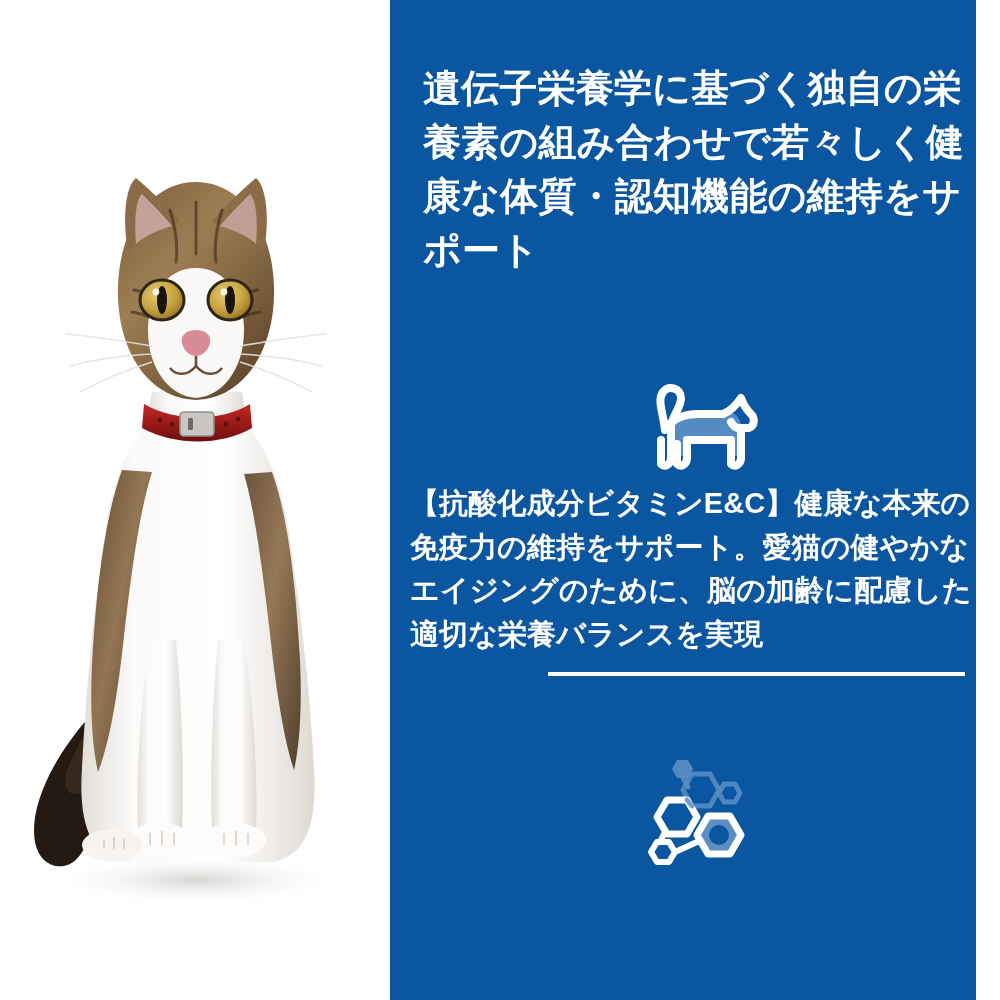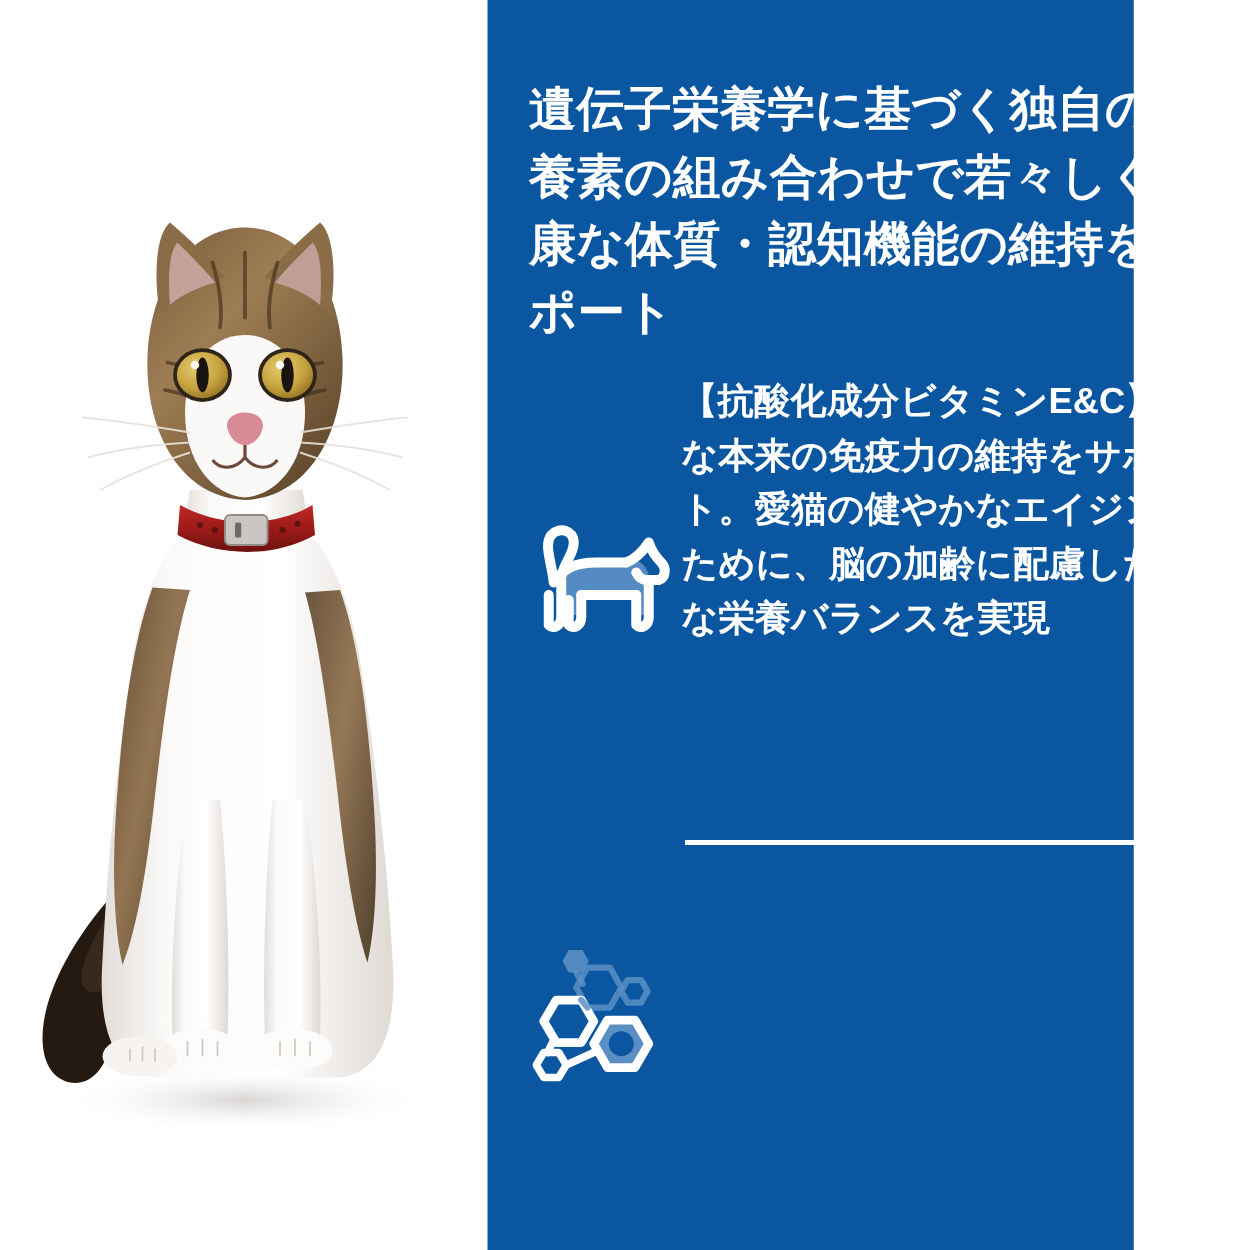"遺伝子栄養学に基づく独自の栄養素の組み合わせで若々しく健康な体質・認知機能の維持" .info-panel { width: 517px -> 586px }
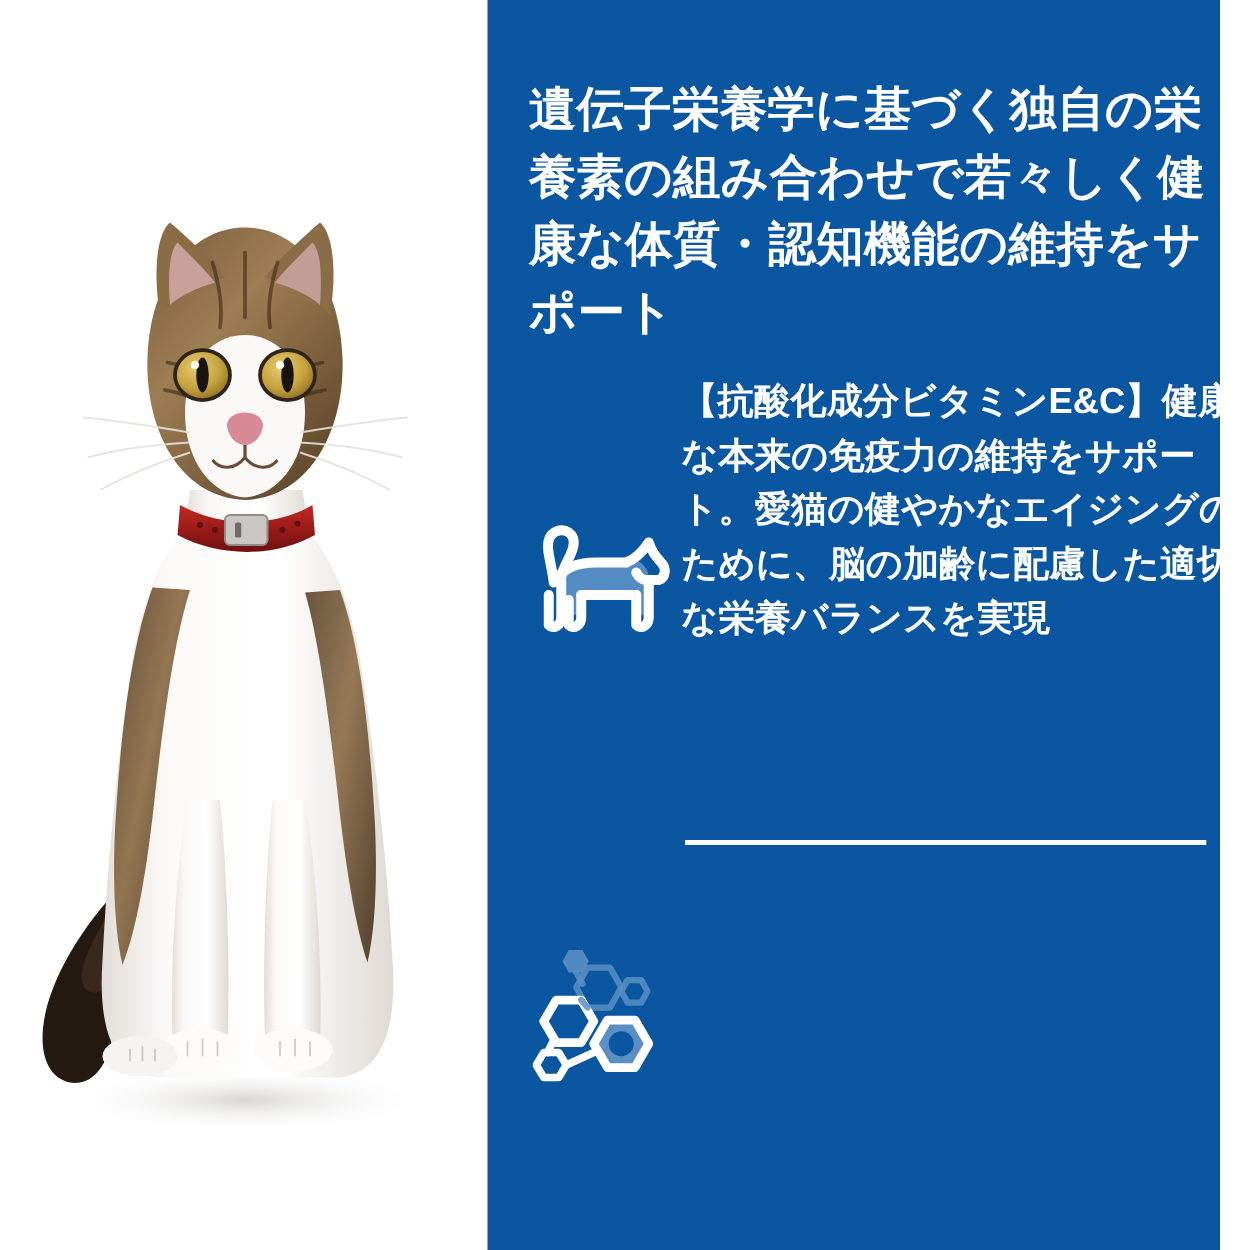"【抗酸化成分ビタミンE&C】健康な本来の免疫力の維持をサポート。愛猫の健やかなエ" .feature { align-items: flex-end -> center; flex-direction: none -> column }
